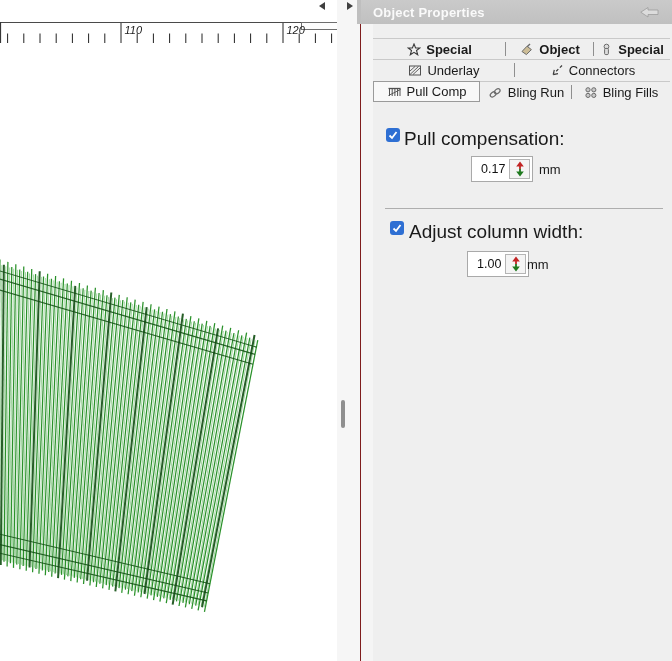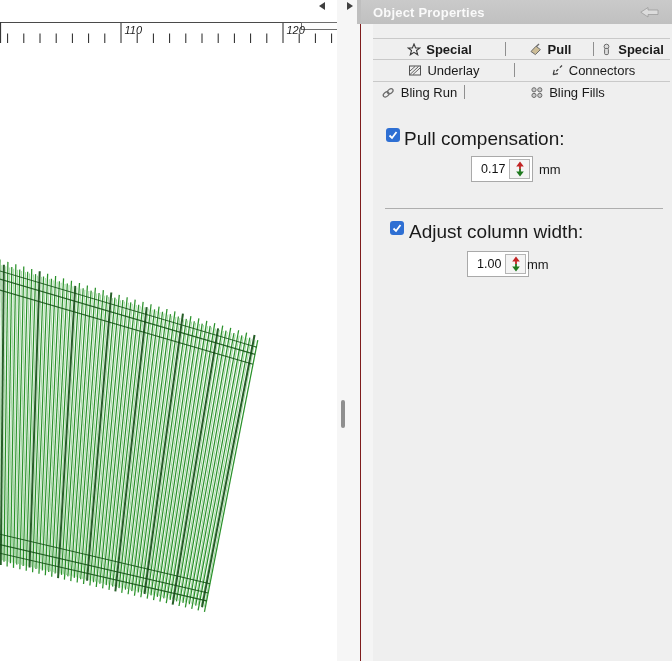"Pull" span { text: Pull -> Object }
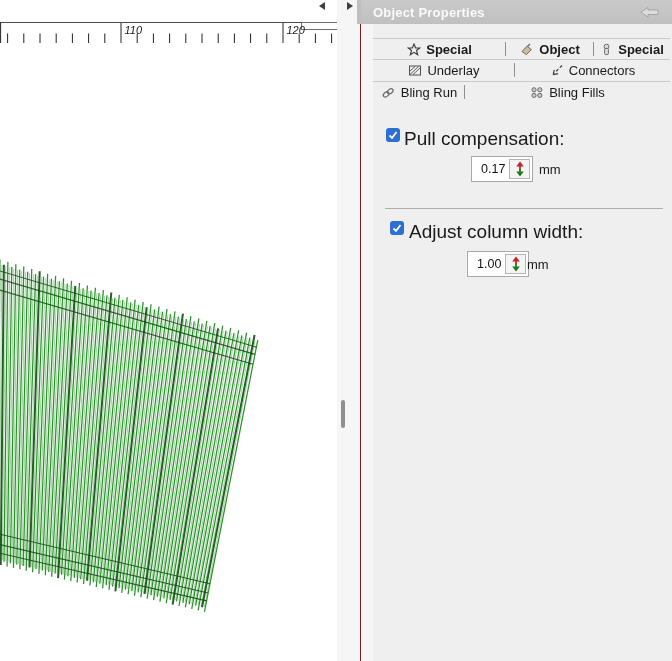"Pull Comp" div.tab { html: none -> <div> <svg> <path></path> <path></path> <path></path> </svg> <span>Pull Comp</span> </div> }
